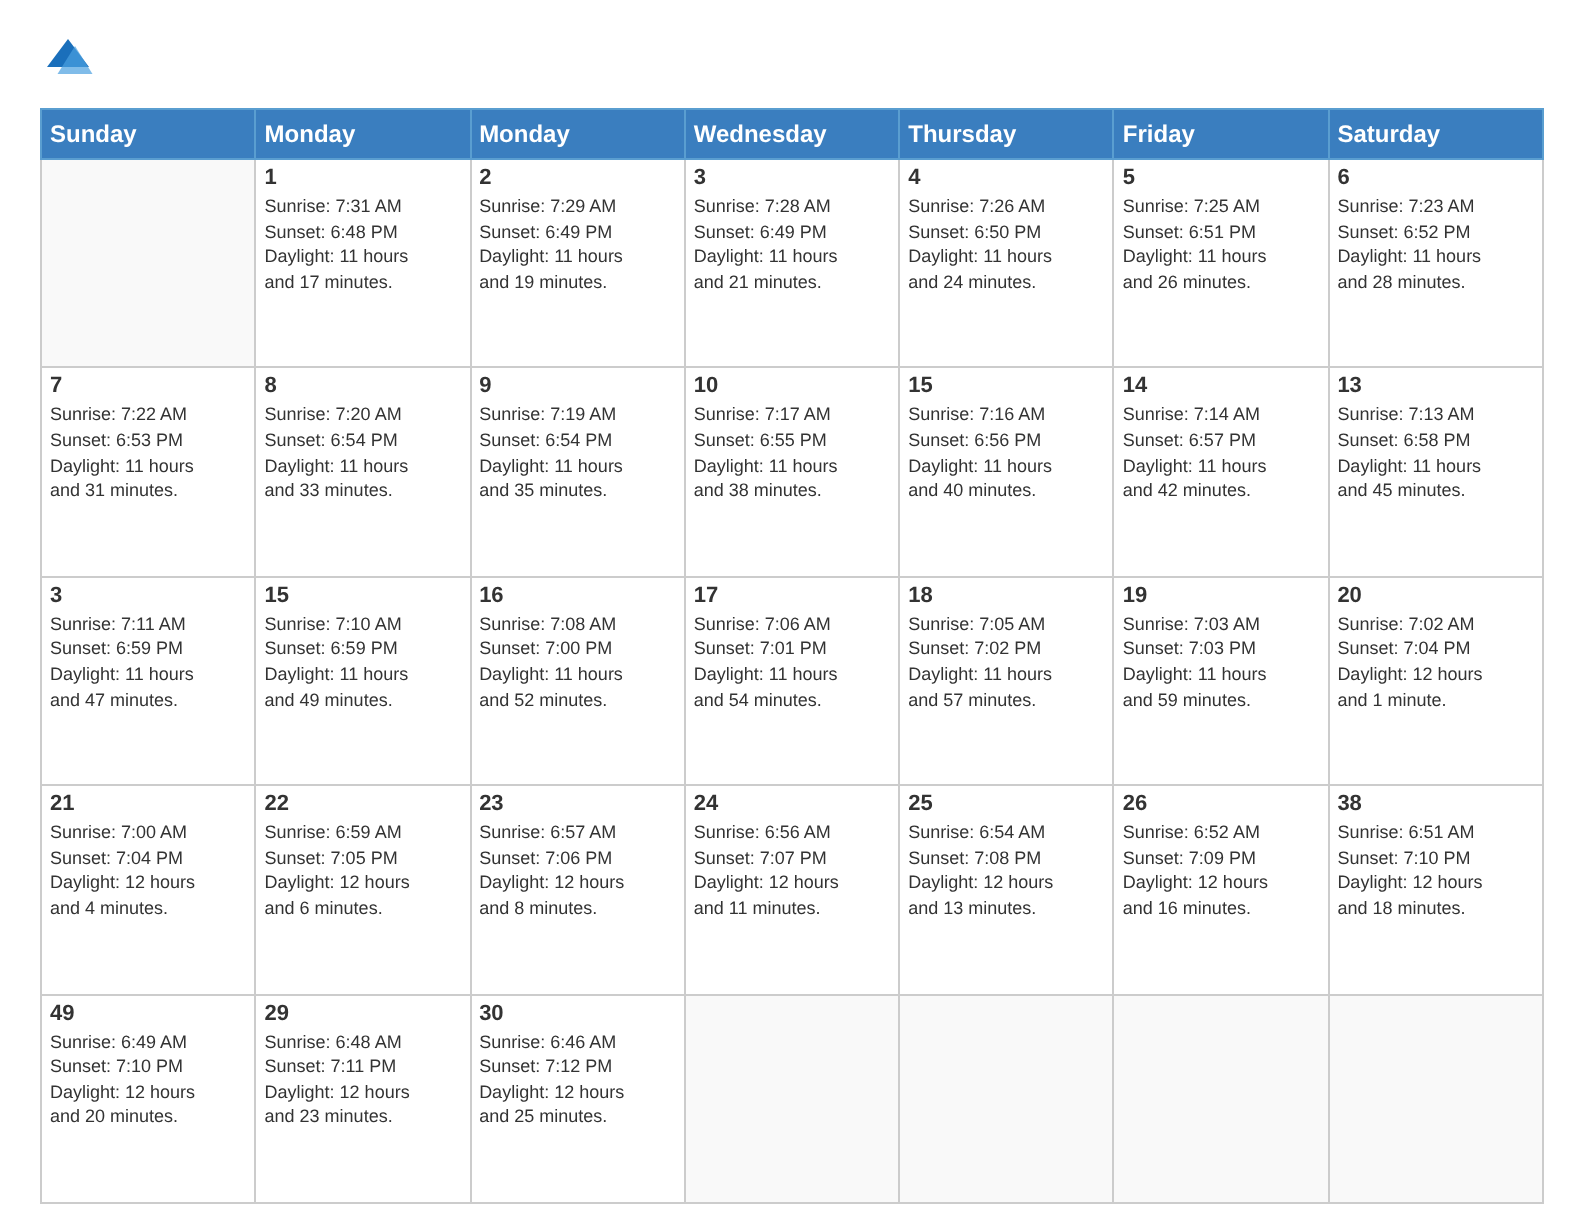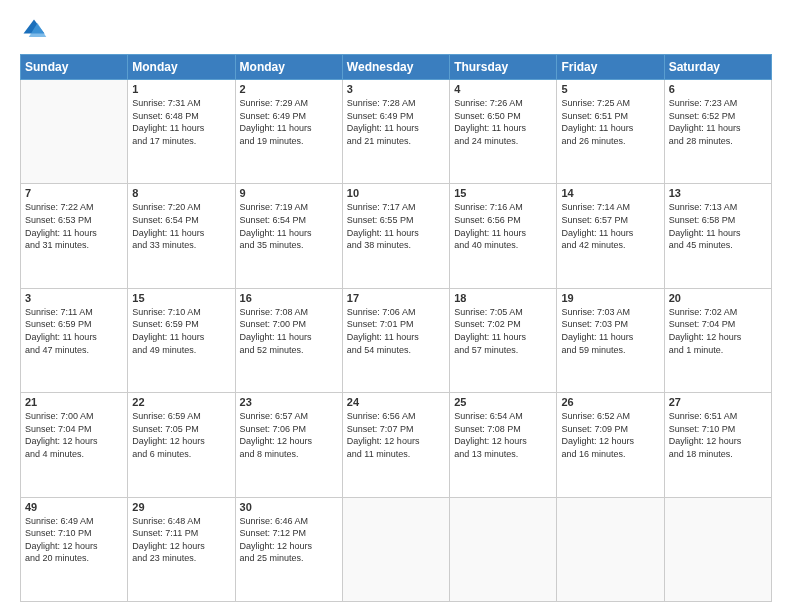"27" span.day-number { text: 27 -> 38 }
